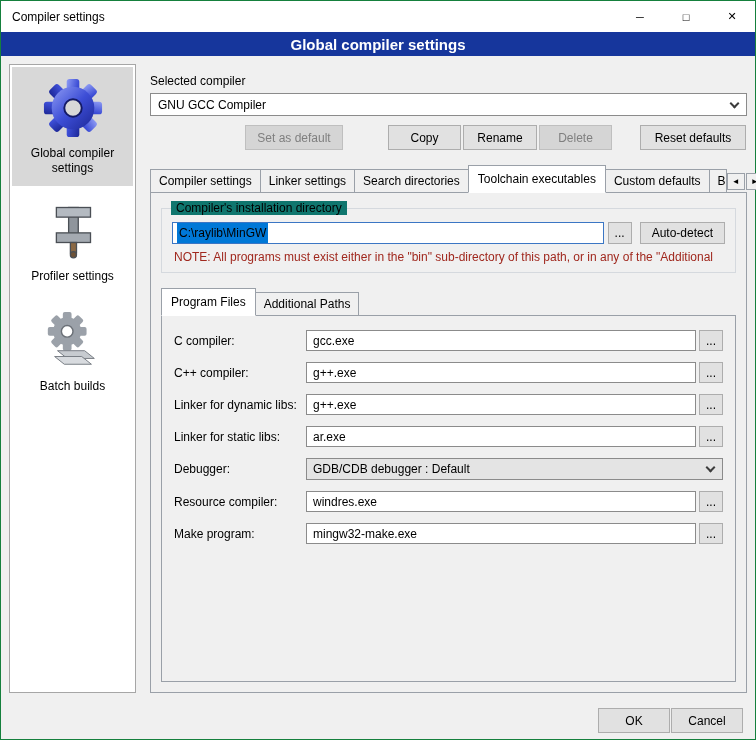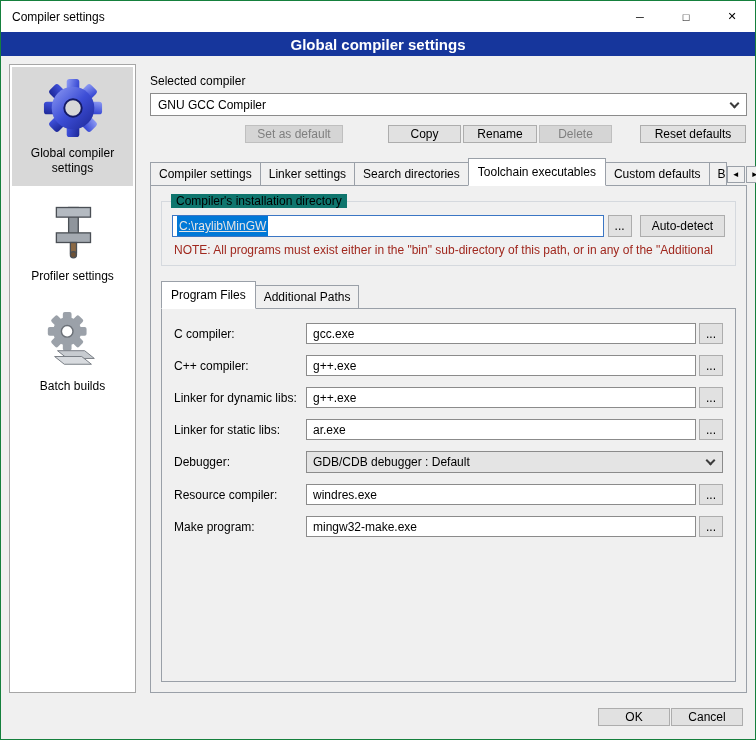"Set as default" .btn { height: 18px -> 25px }
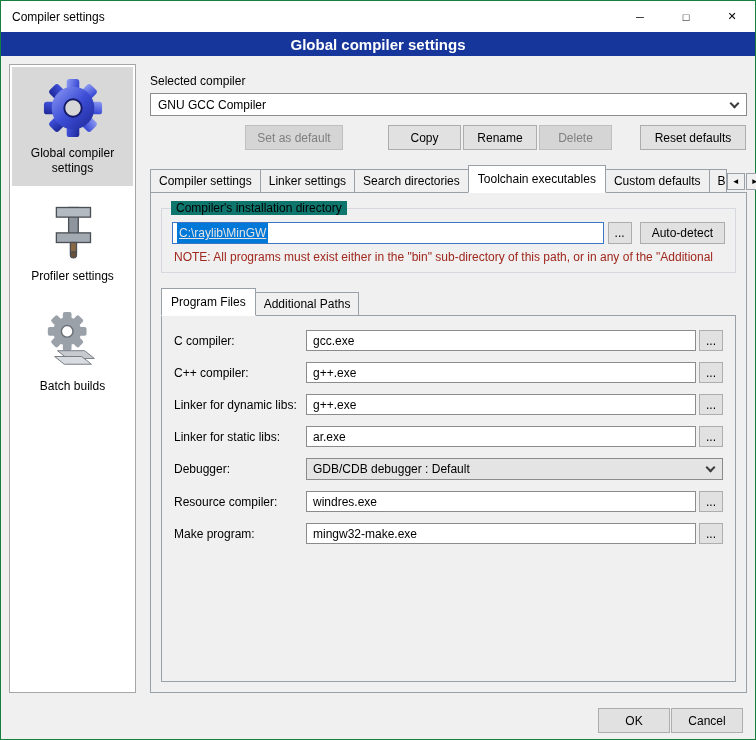"C:\raylib\MinGW" .dir-input .sel { color: #e5e5e5 -> #000000; text-decoration: underline -> none }
